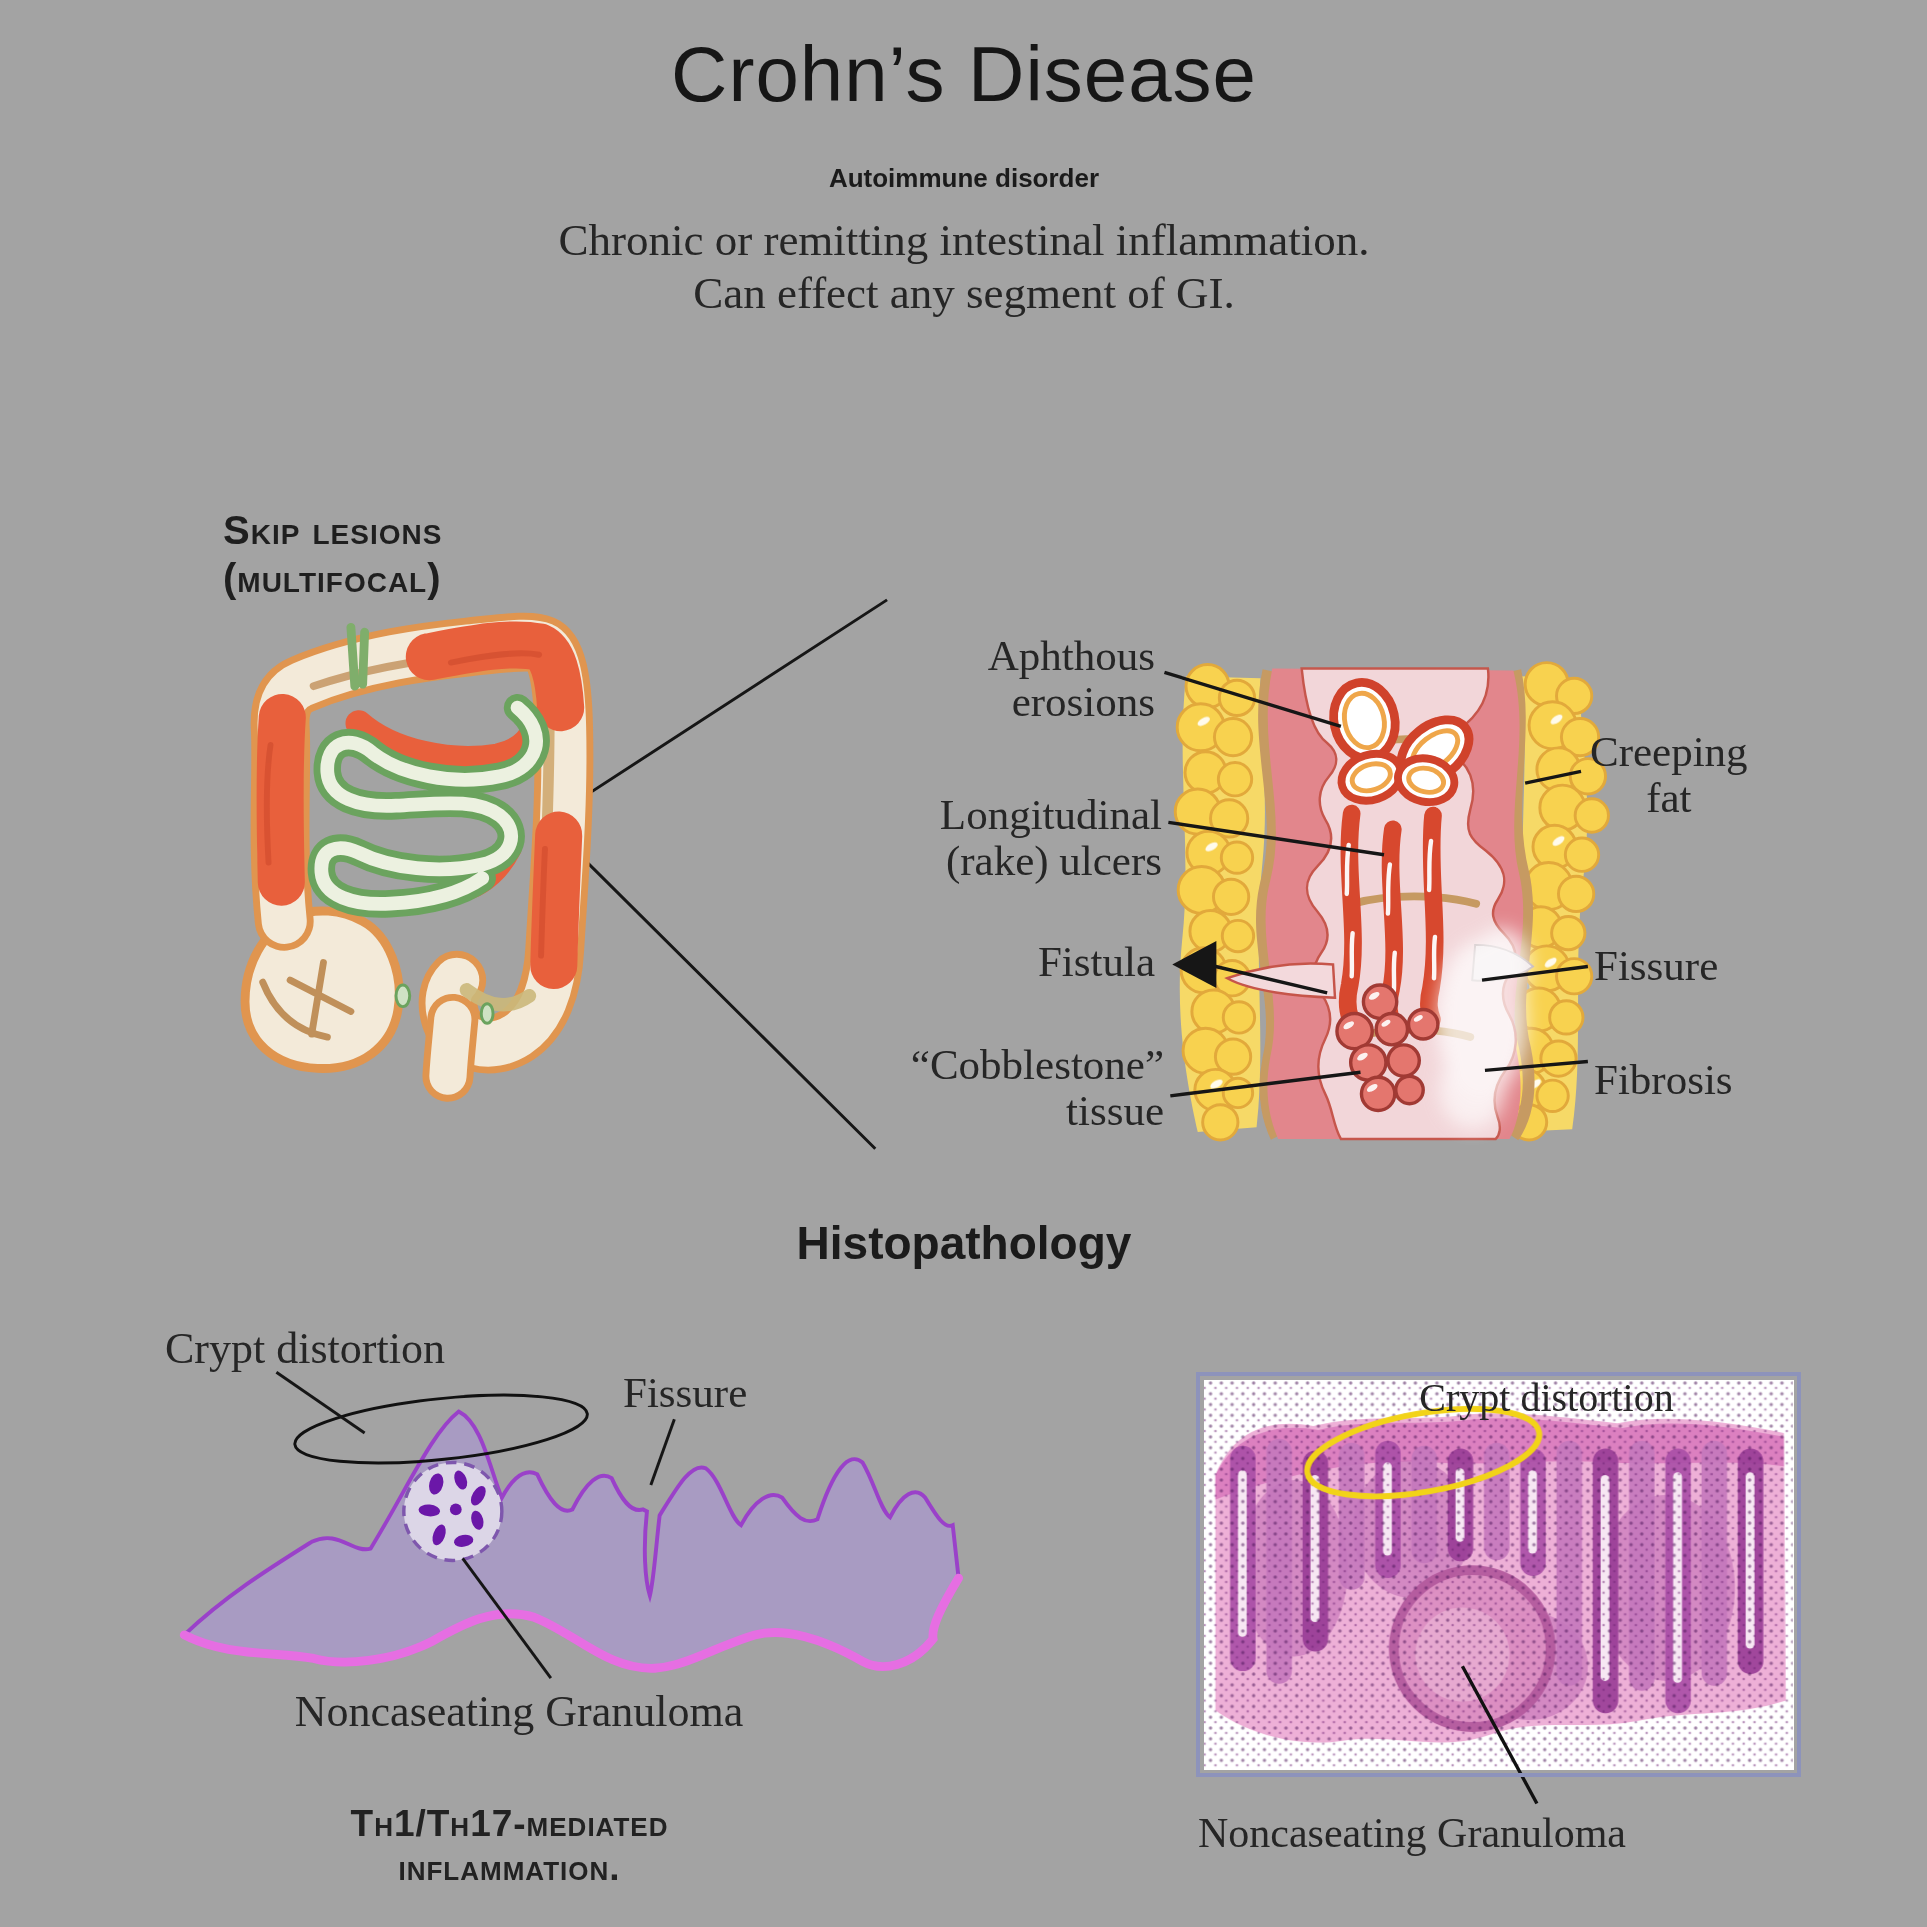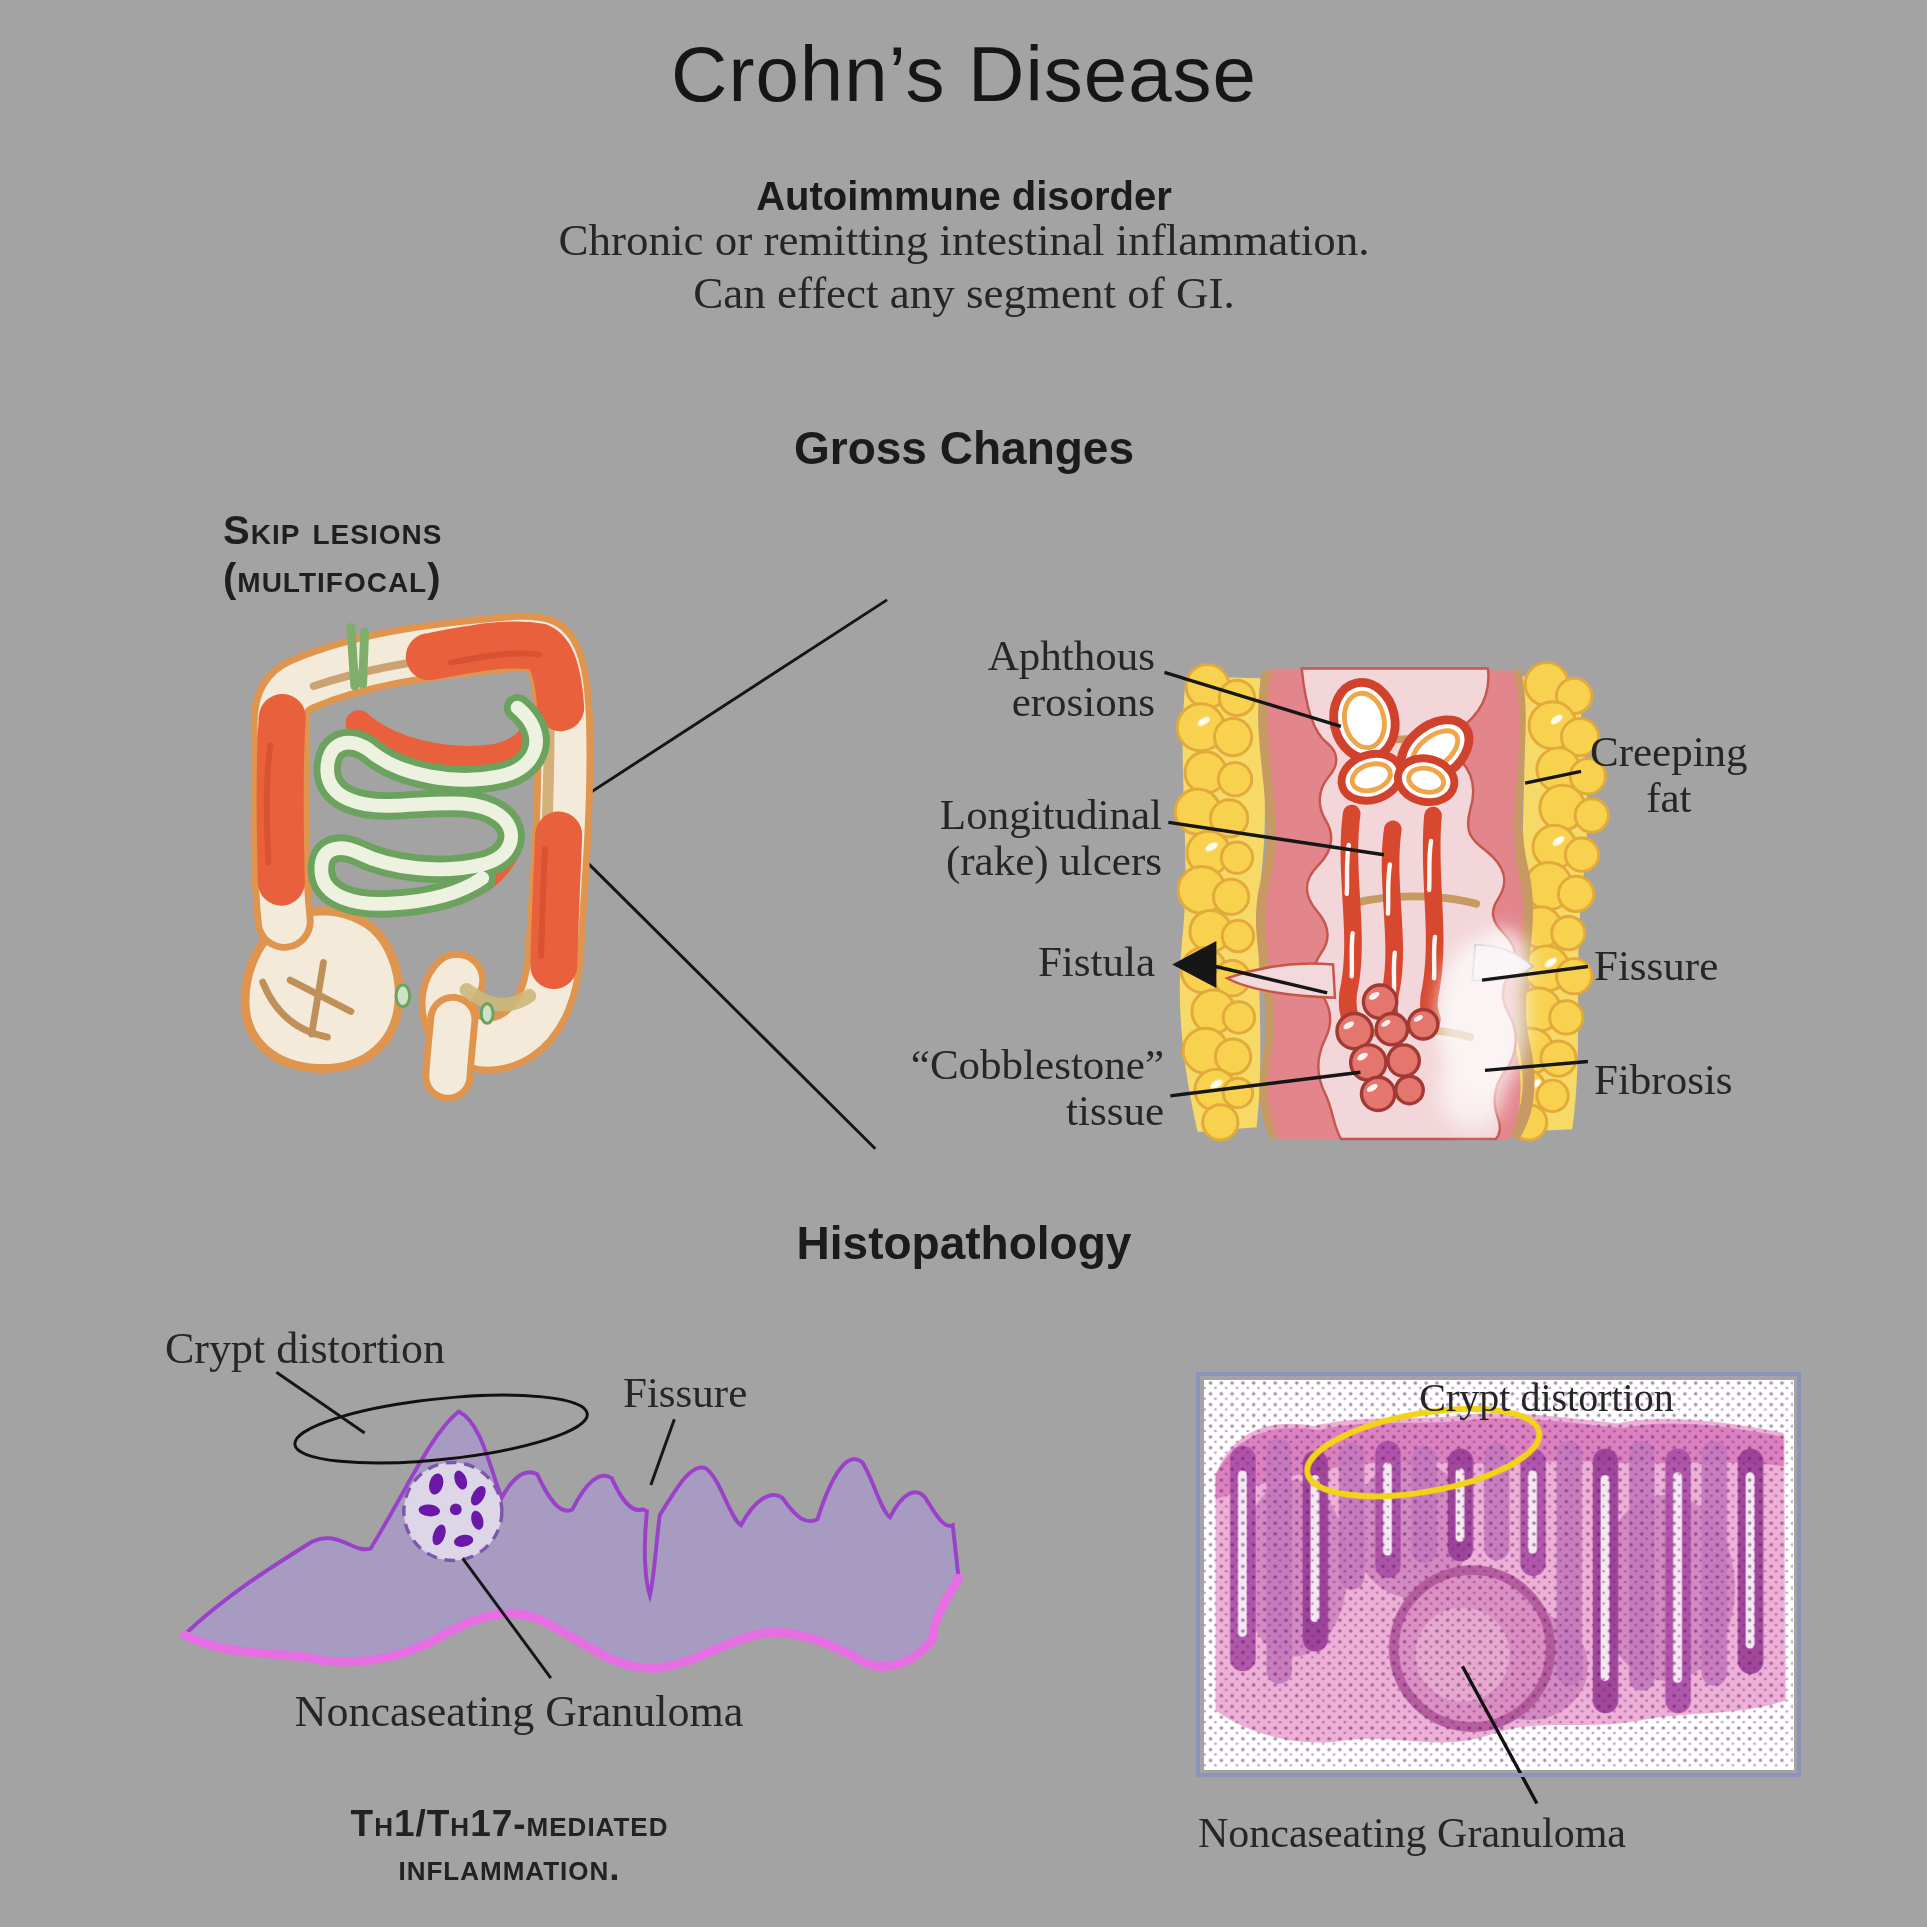"Autoimmune disorder" .intro1 { font-size: 40px -> 26px; top: 174px -> 163px }
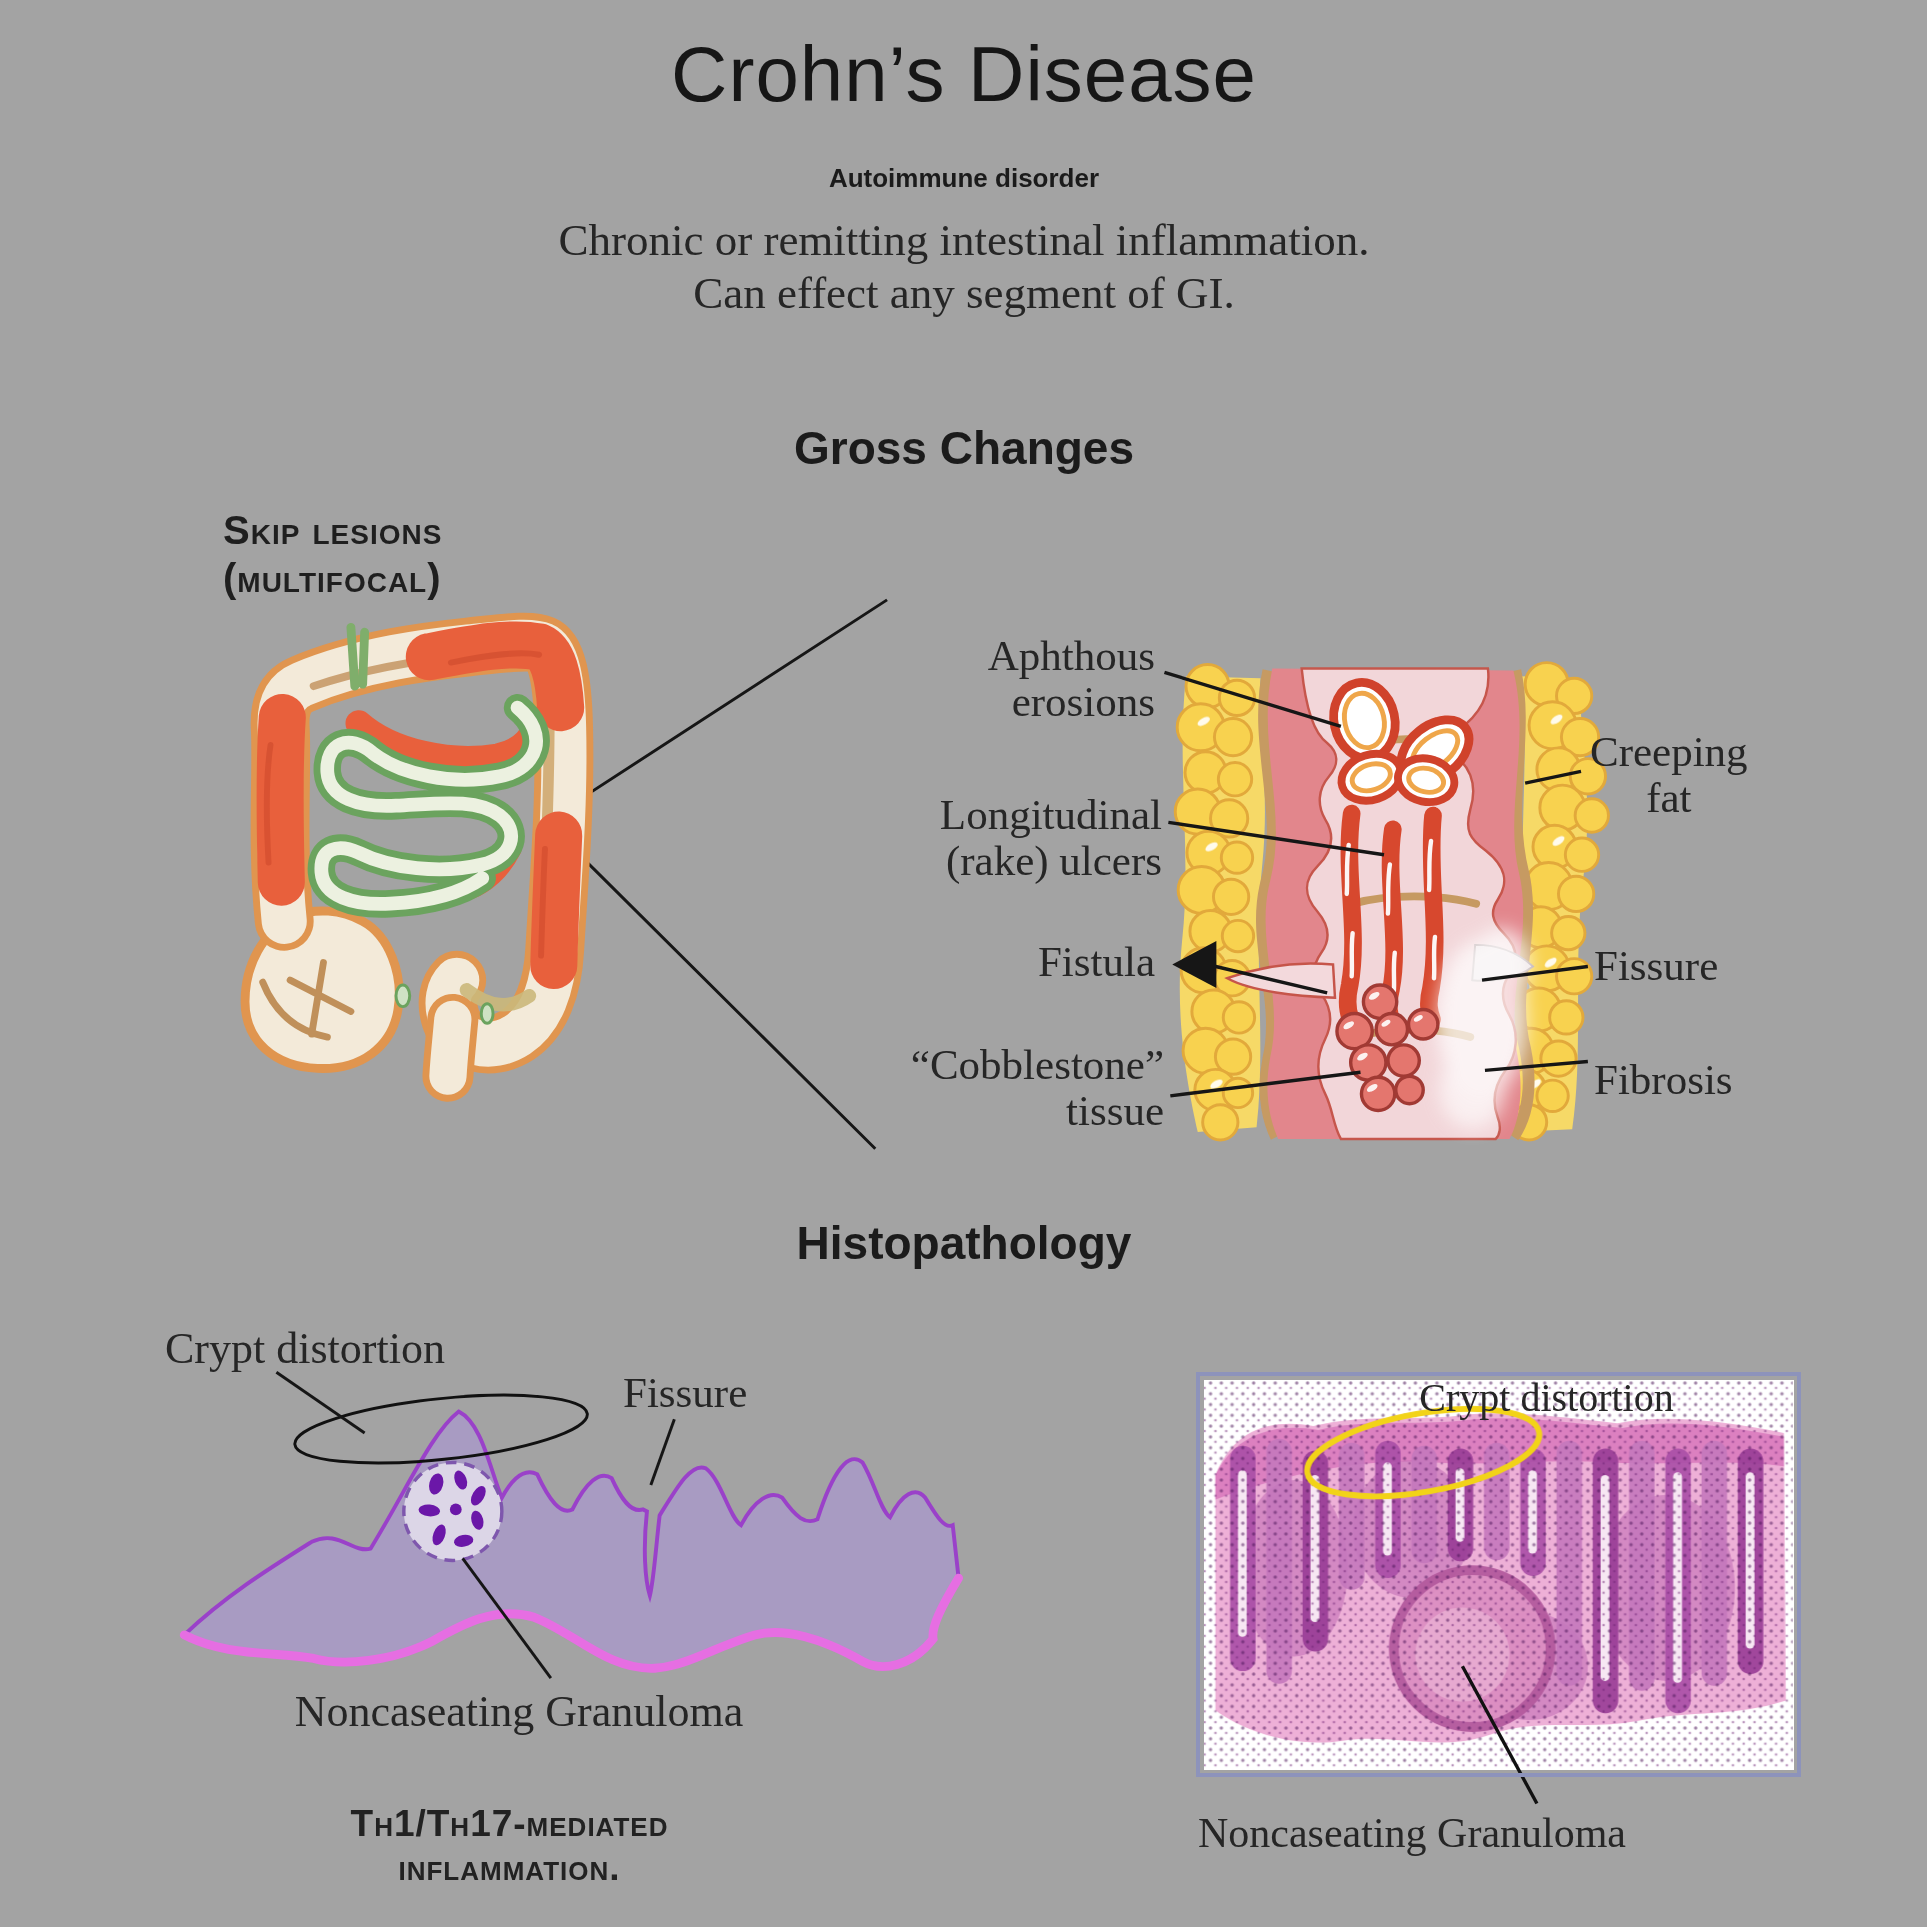"Gross Changes" div.txt { html: <div>Gross Changes</div> -> none }
